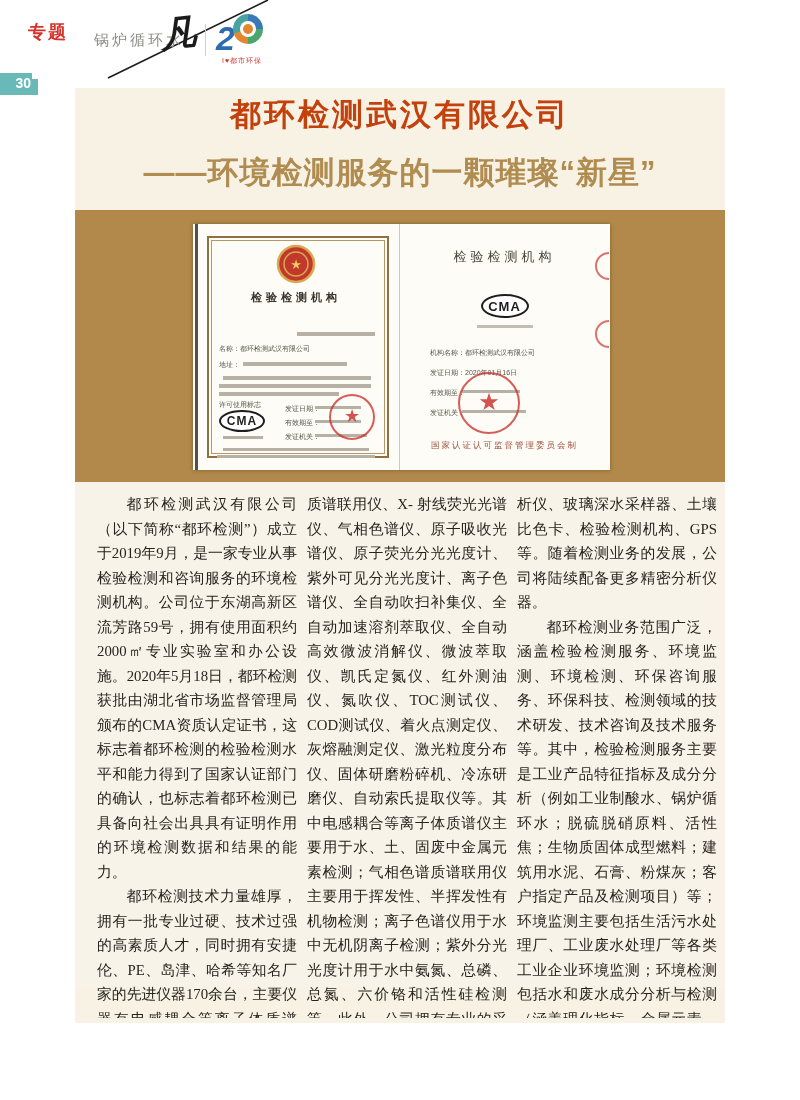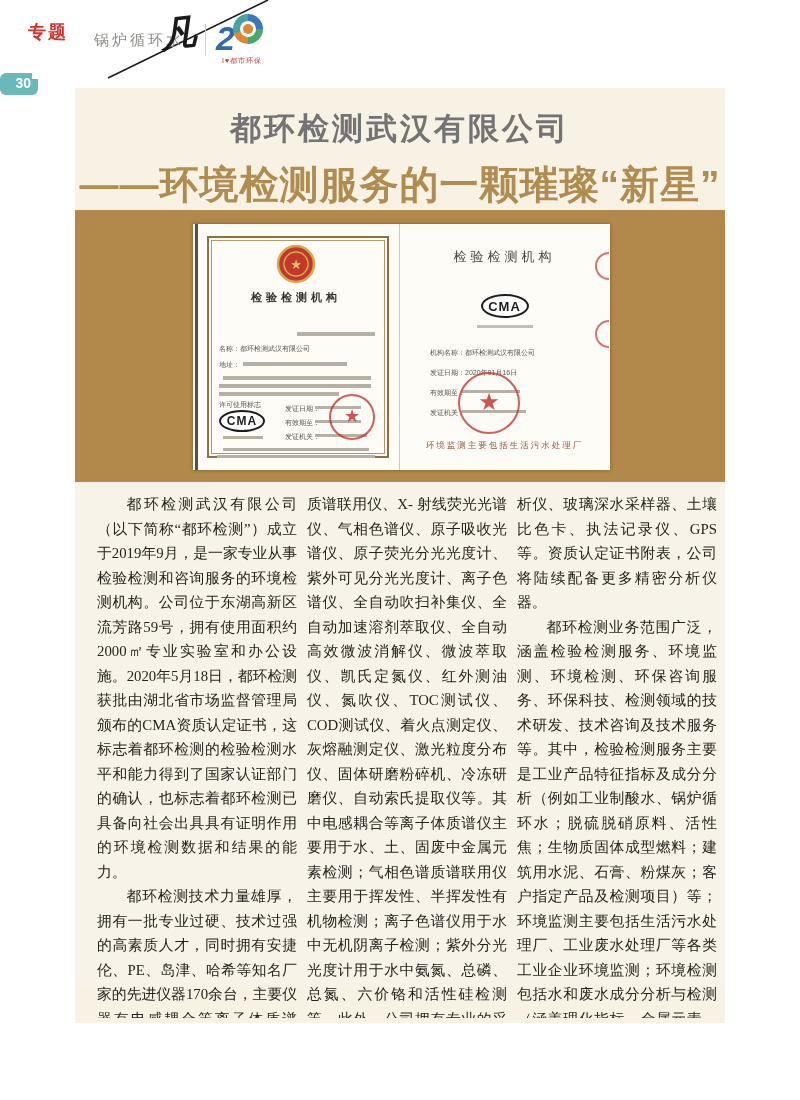"30" .page-badge { border-radius: 6px -> none }
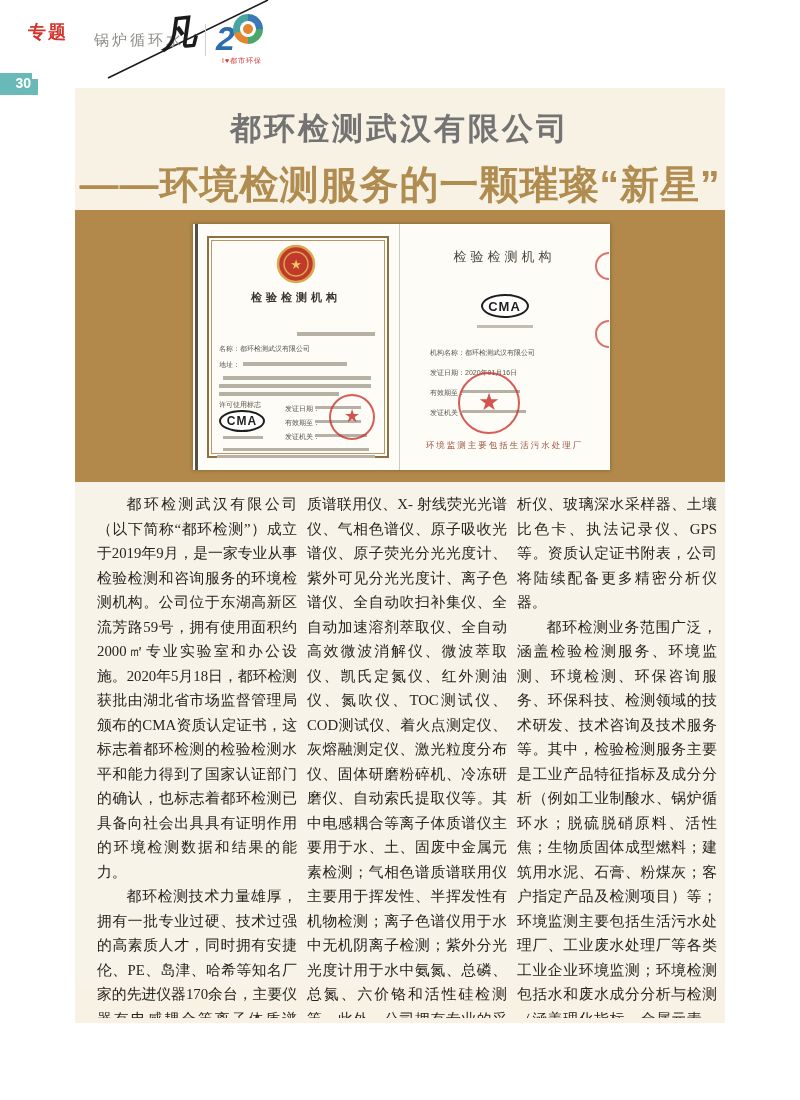"都环检测武汉有限公司" .title-l1 { color: #737373 -> #c2410c; margin-top: 20px -> 6px }
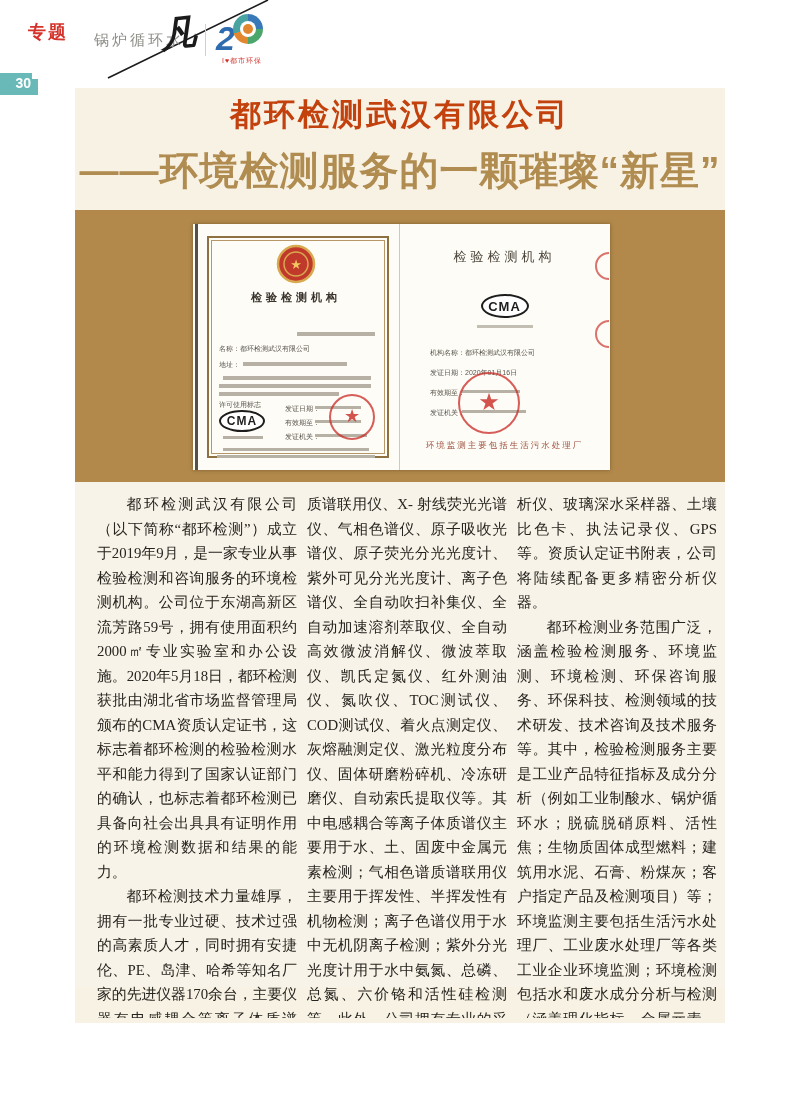"——环境检测服务的一颗璀璨“新星”" .title-l2 { font-size: 39px -> 31px; margin-top: 8px -> 16px }
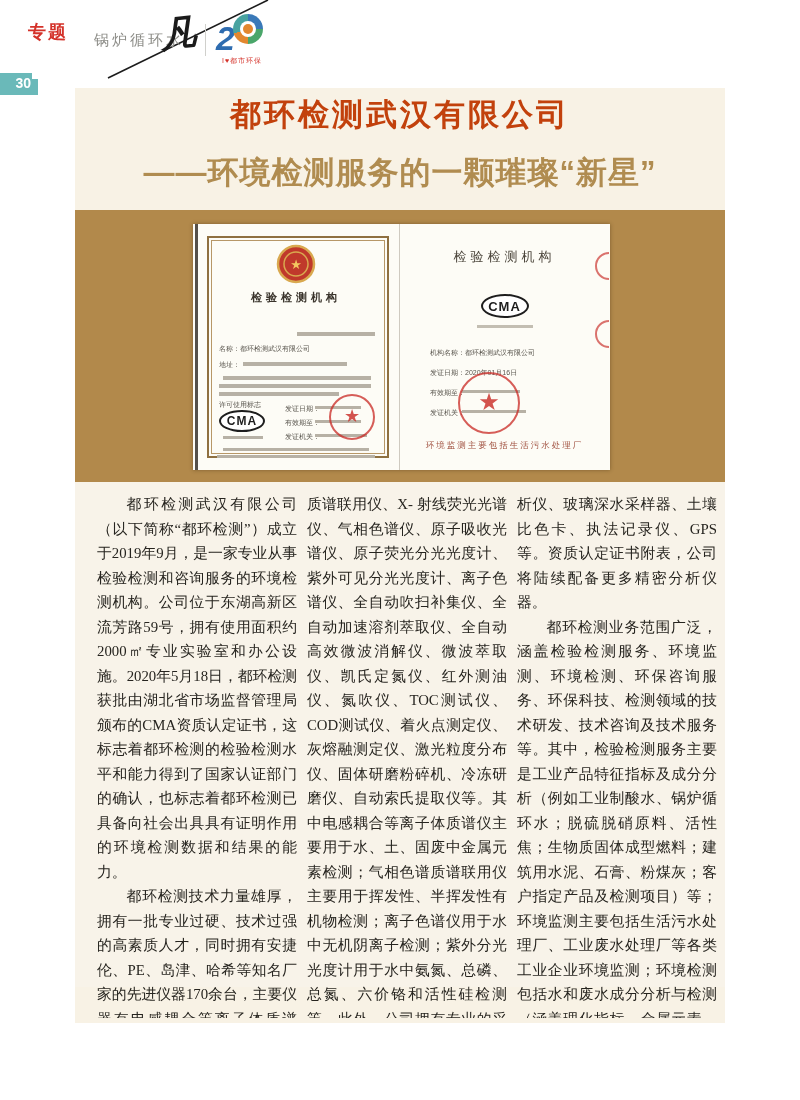"环境监测主要包括生活污水处理厂" div.cr-footer { text: 环境监测主要包括生活污水处理厂 -> 国家认证认可监督管理委员会制 }
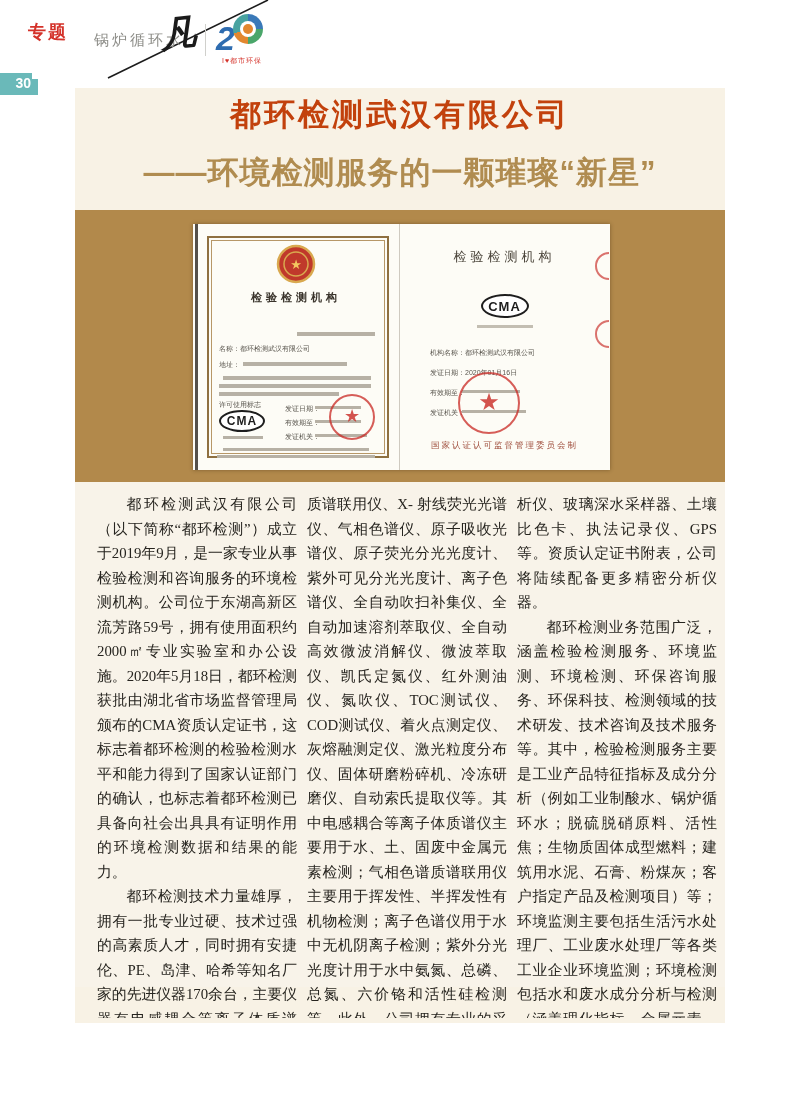"析仪、玻璃深水采样器、土壤比色卡、执法记录仪、GPS等。资质认定证书附表，公司将" p { text: 执法记录仪、GPS等。资质认定证书附表 -> 检验检测机构、GPS等。随着检测业务的发展 }
